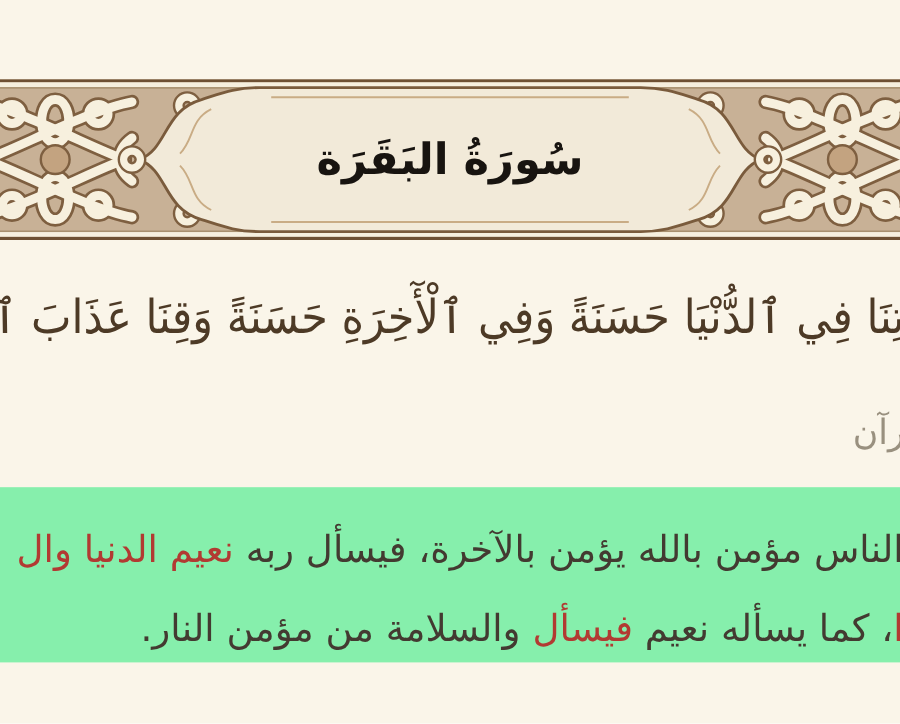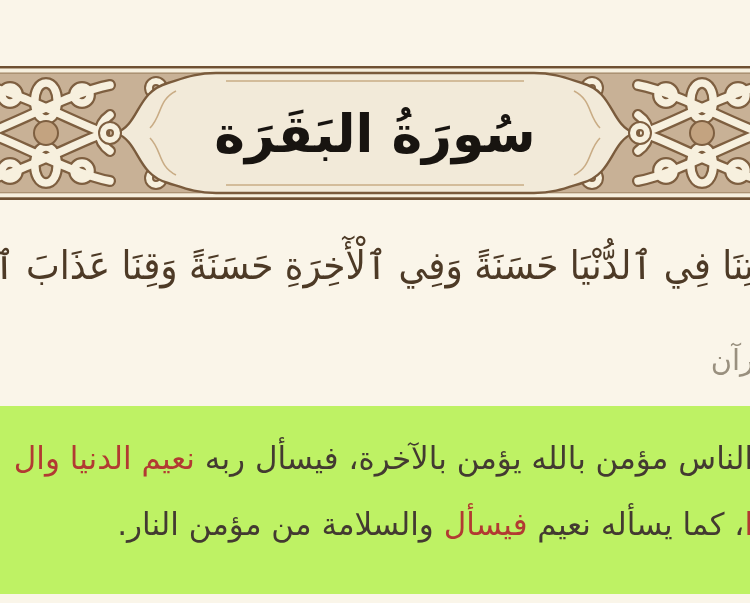"سُورَةُ البَقَرَة" .surah-title { font-size: 52px -> 36px }
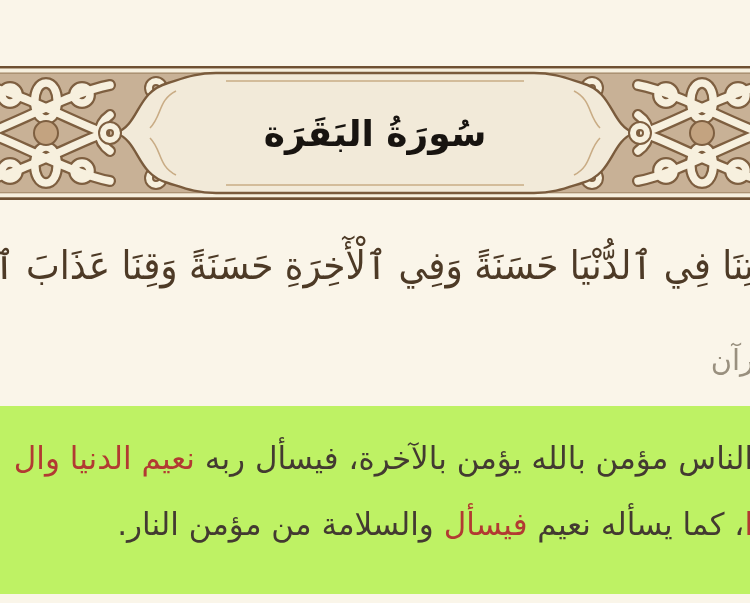"الناس مؤمن بالله يؤمن بالآخرة،" .tafsir-box { background: #bef264 -> #86efac; height: 188px -> 146px }
